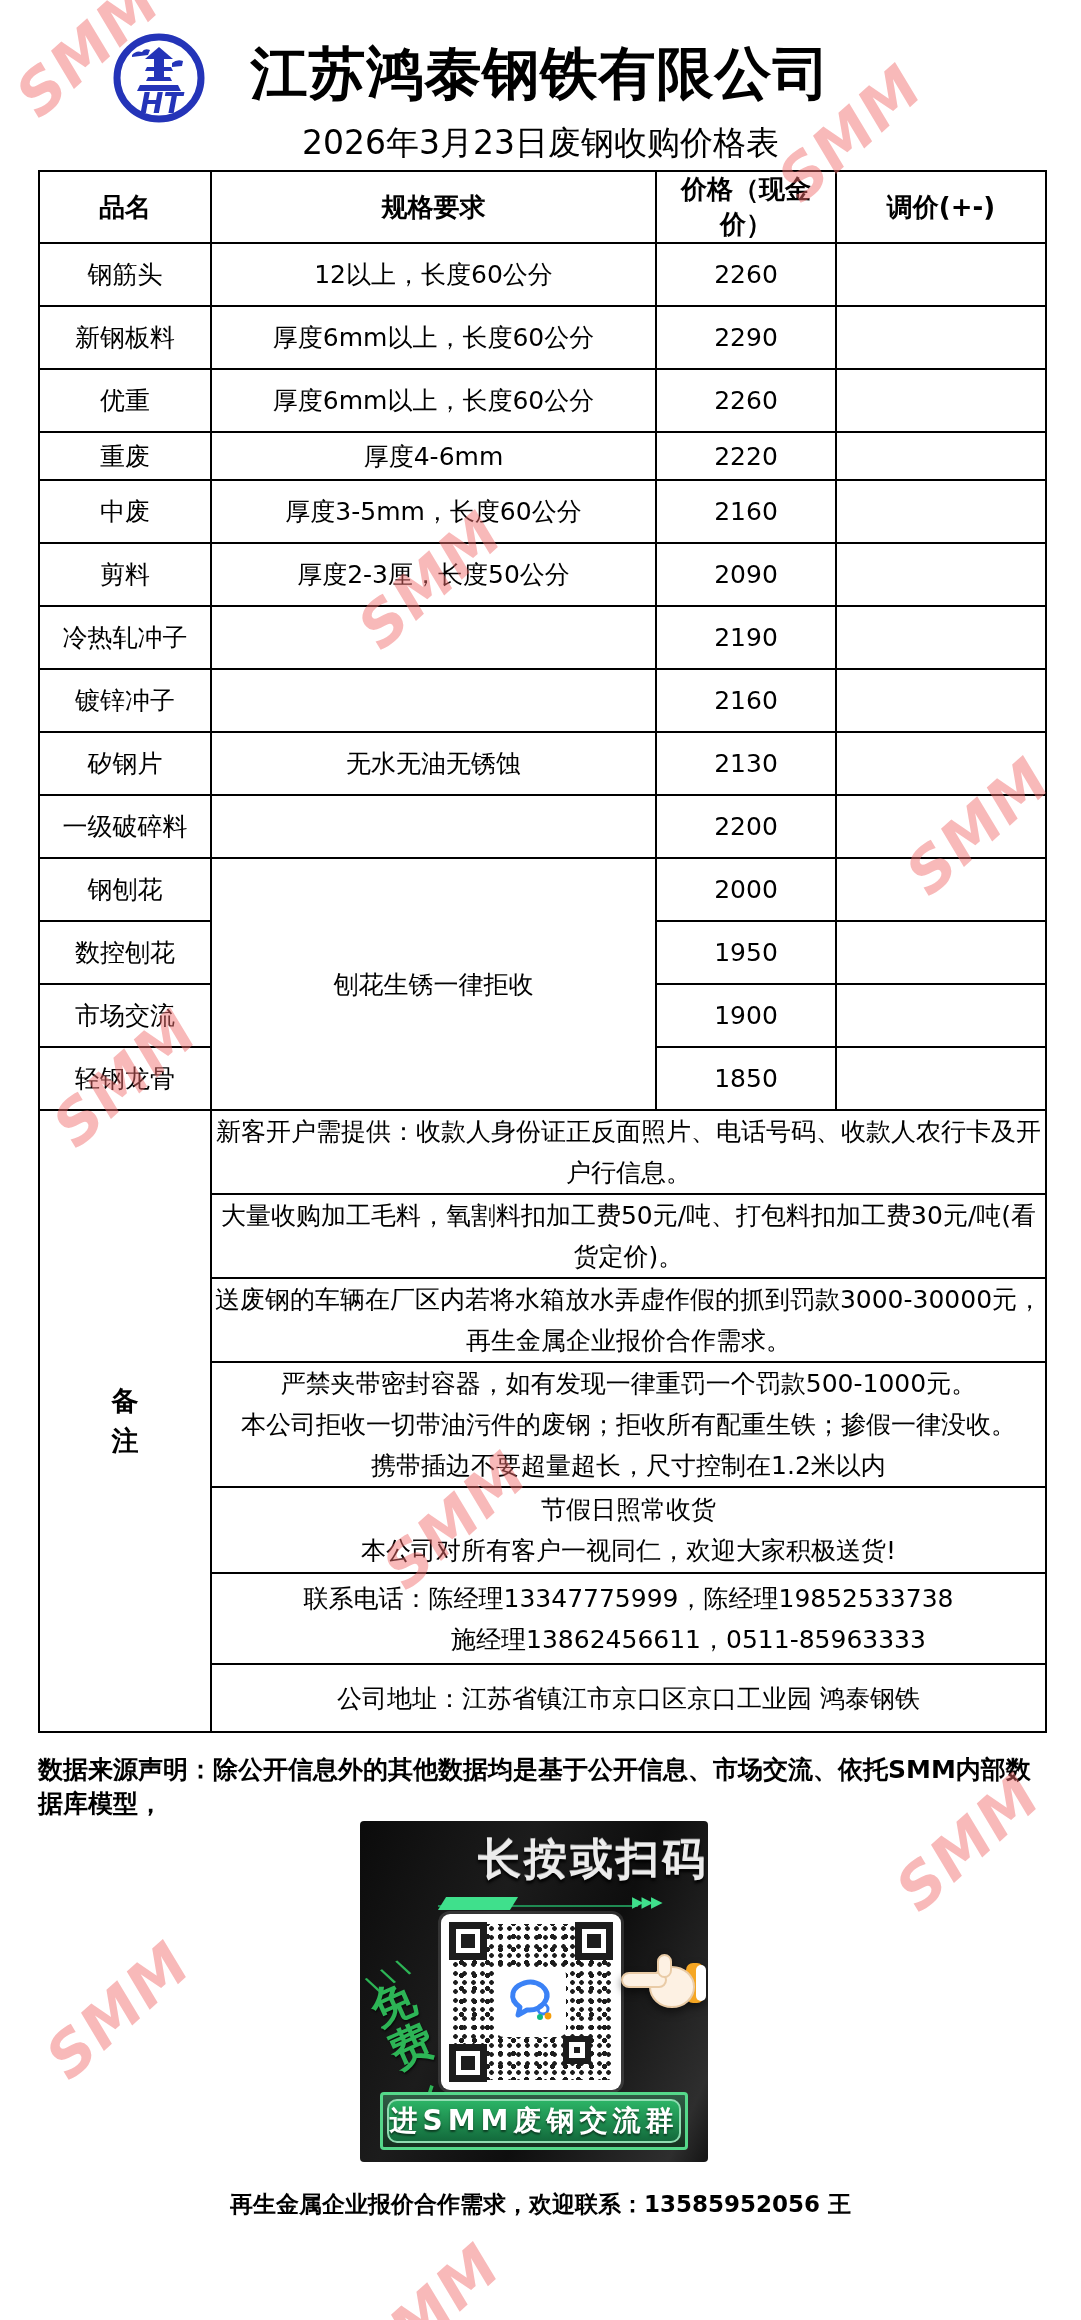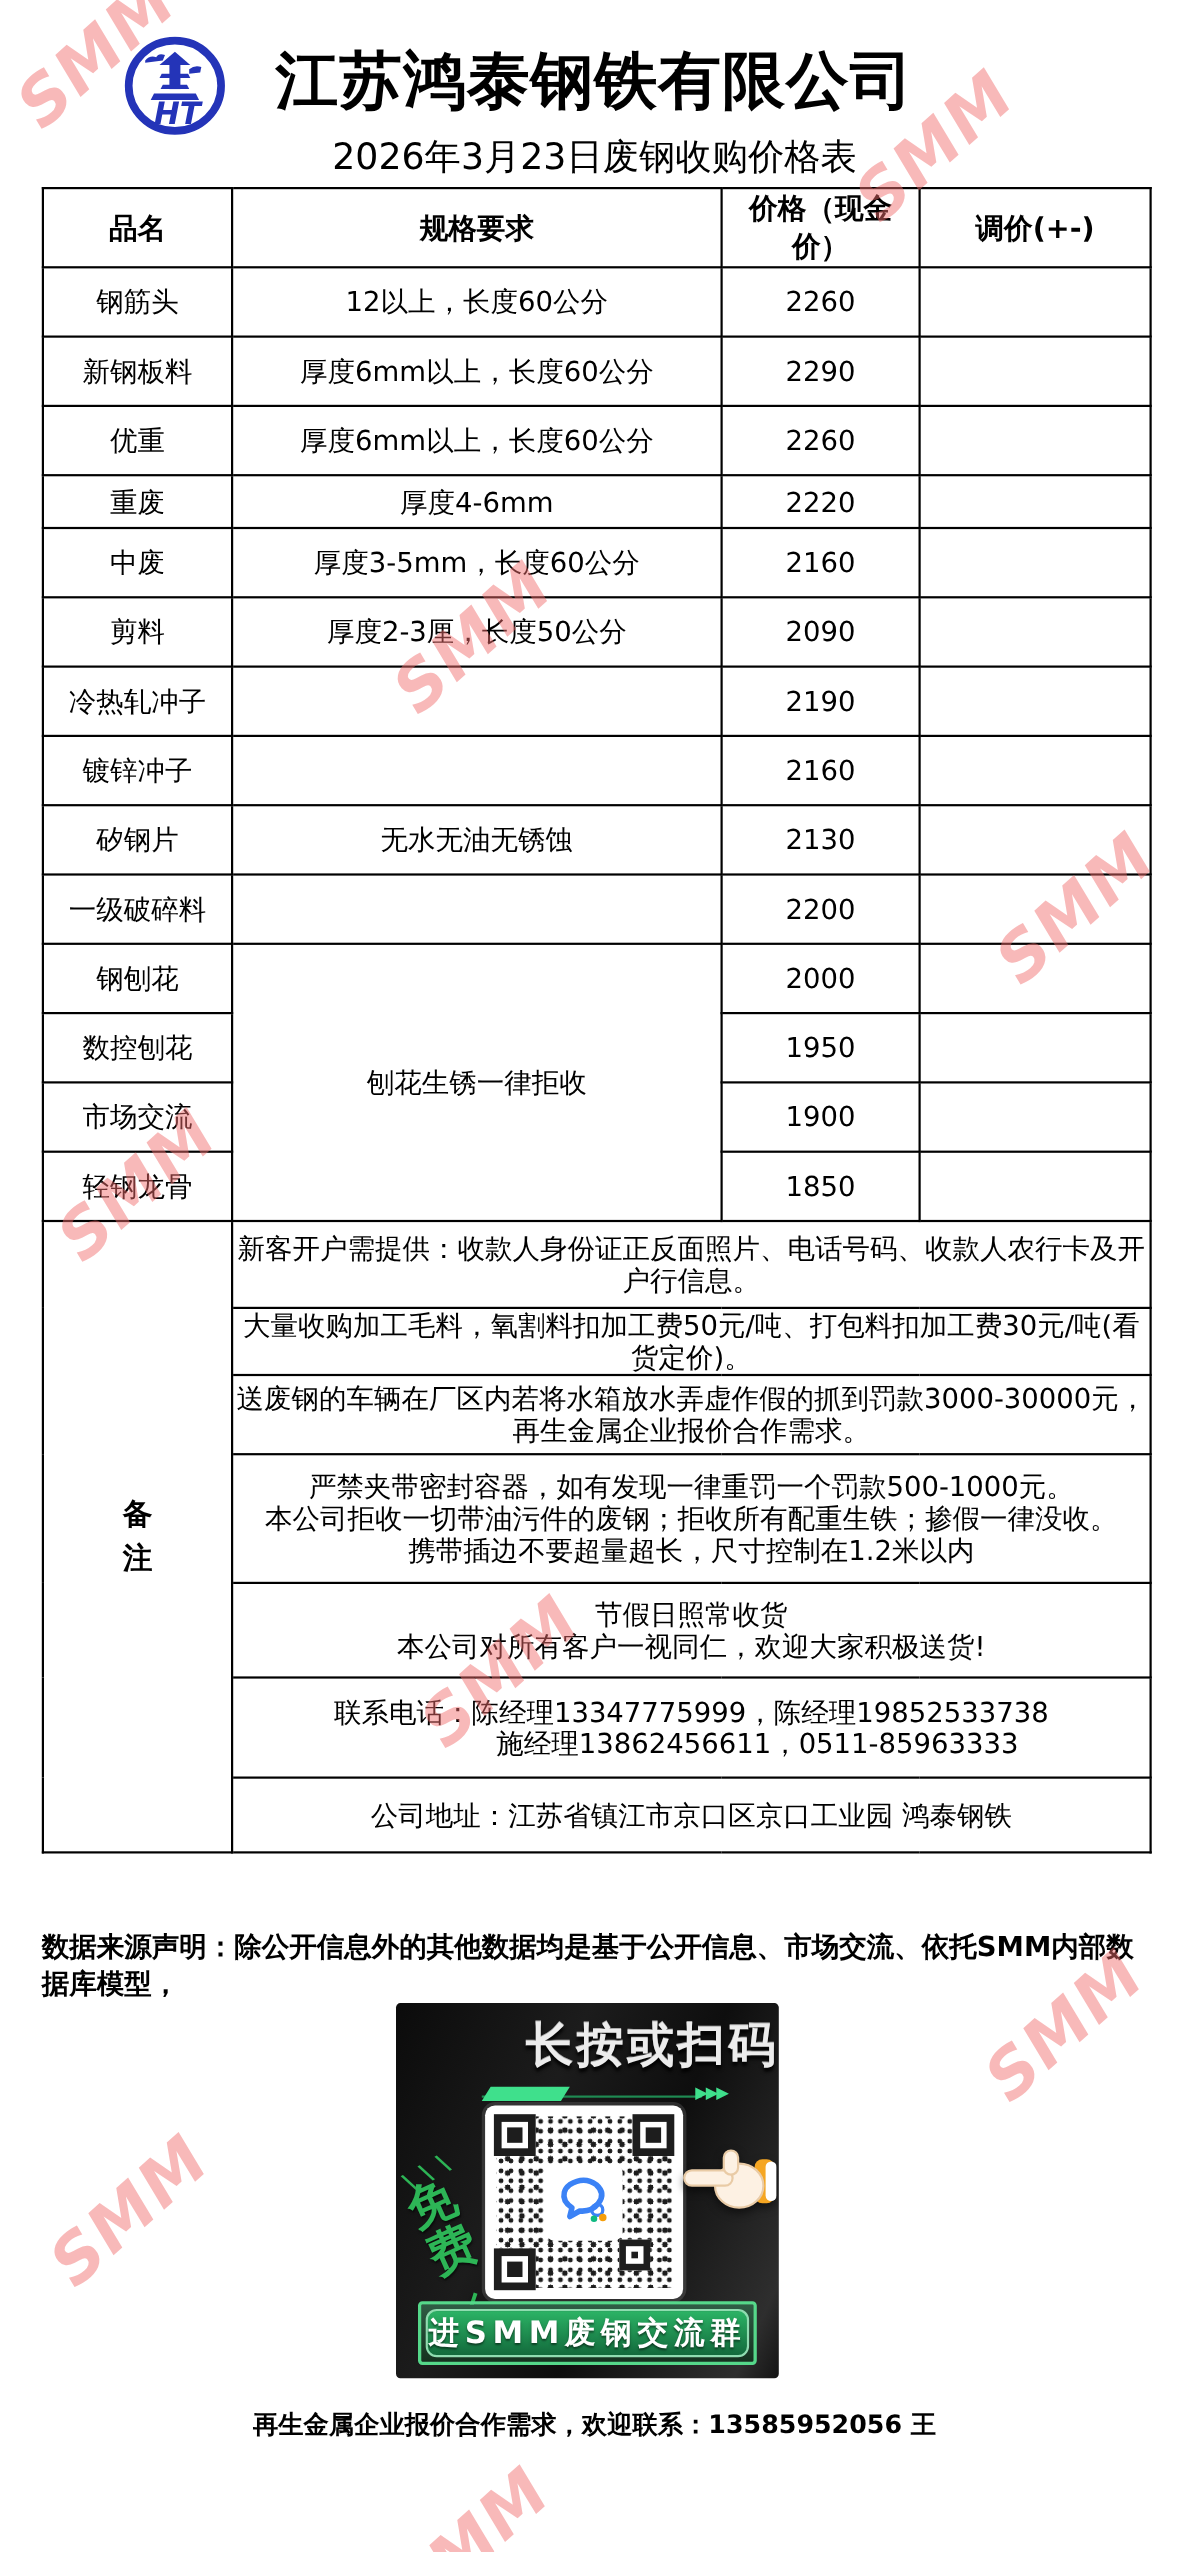"新客开户需提供：收款人身份证正反面照片、电话号码、收款人农行卡及开户行信息。" td.note { line-height: 29px -> 41px }
